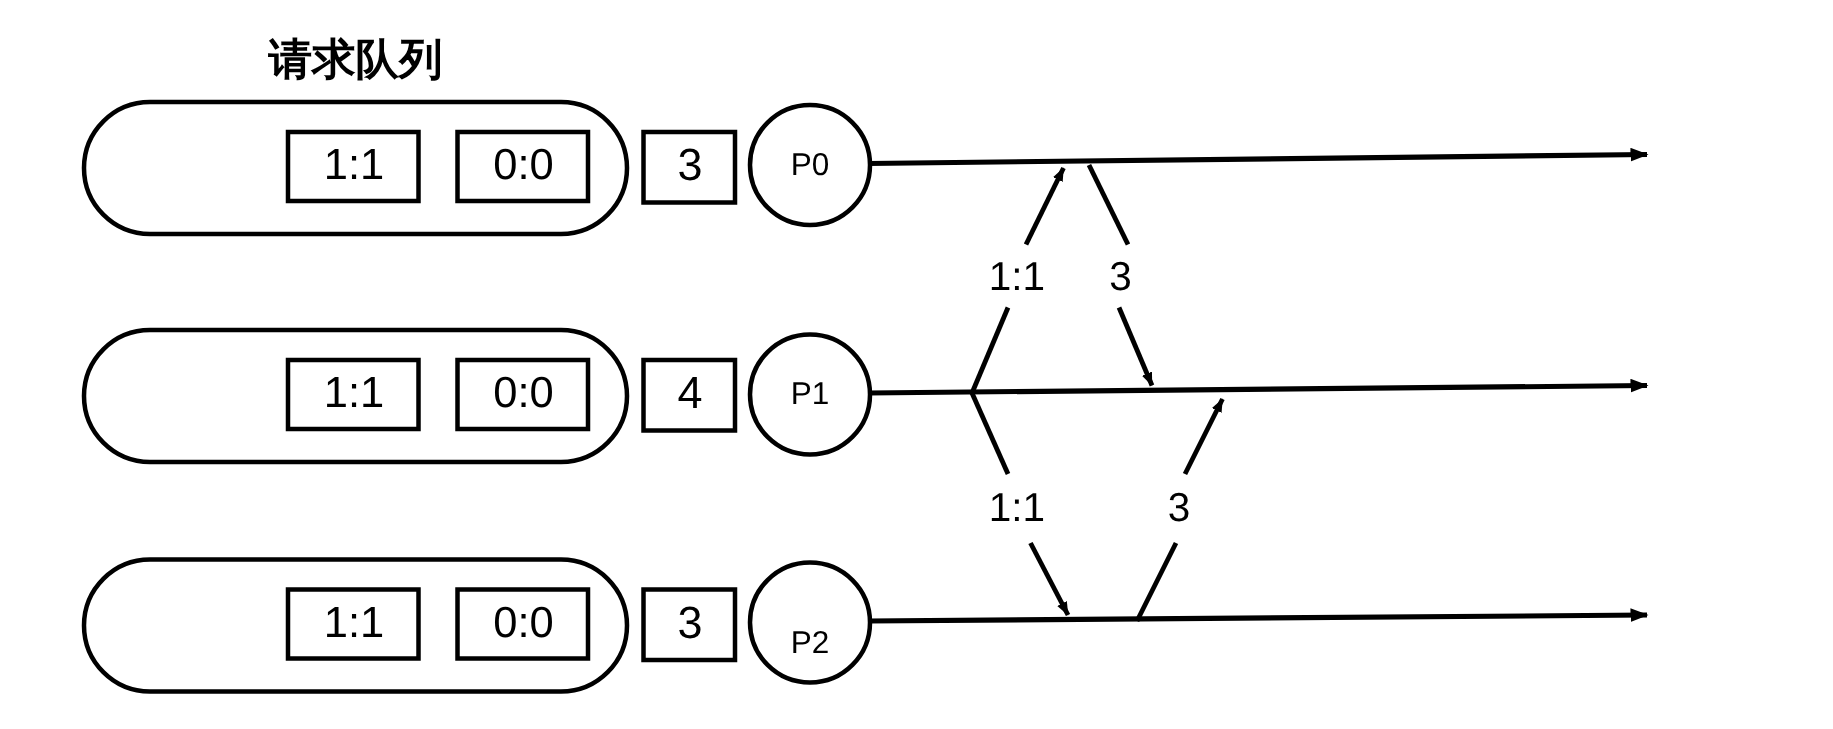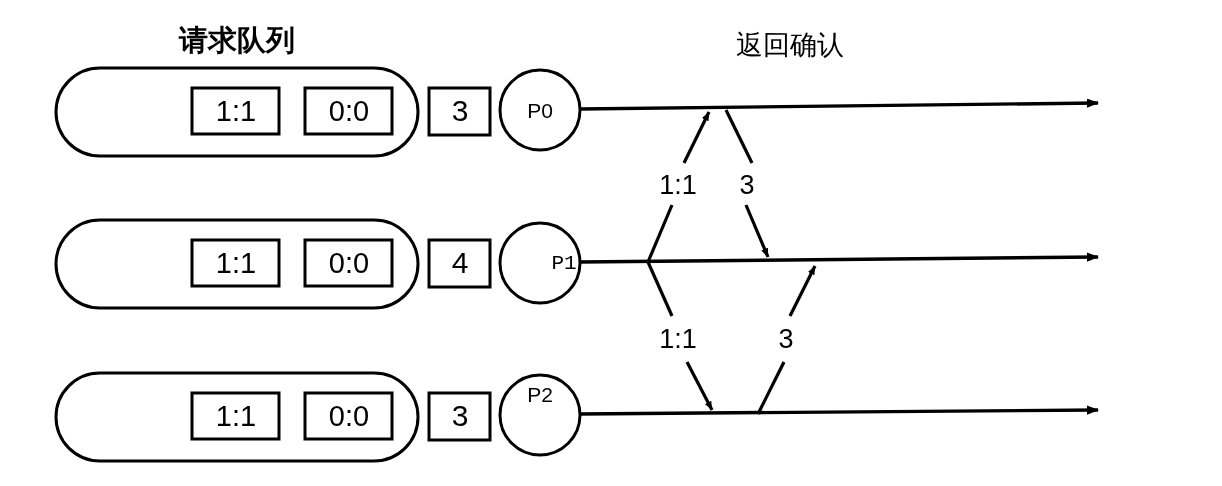"返回确认" div.lbl { html: <div>返回确认</div> -> none }
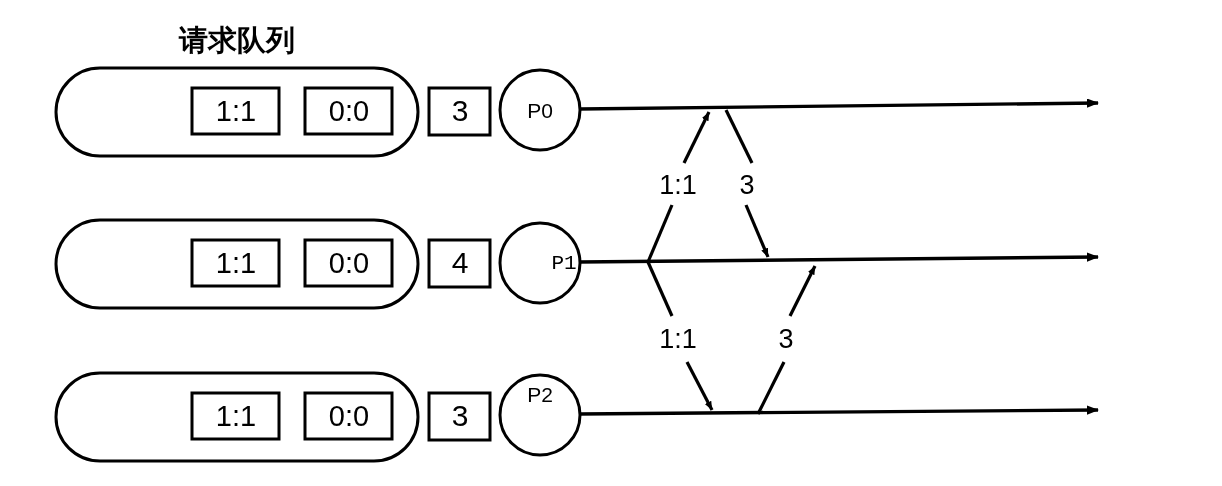"P1" div.lbl { font-family: Liberation Mono, monospace -> none; left: 564px -> 540px }
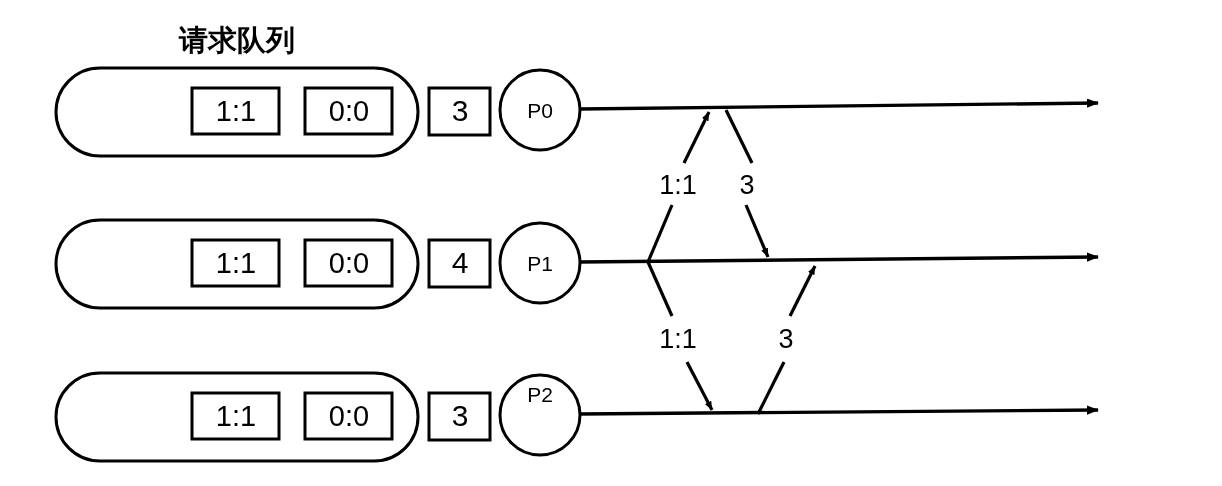"P2" div.lbl { top: 394px -> 429px }
